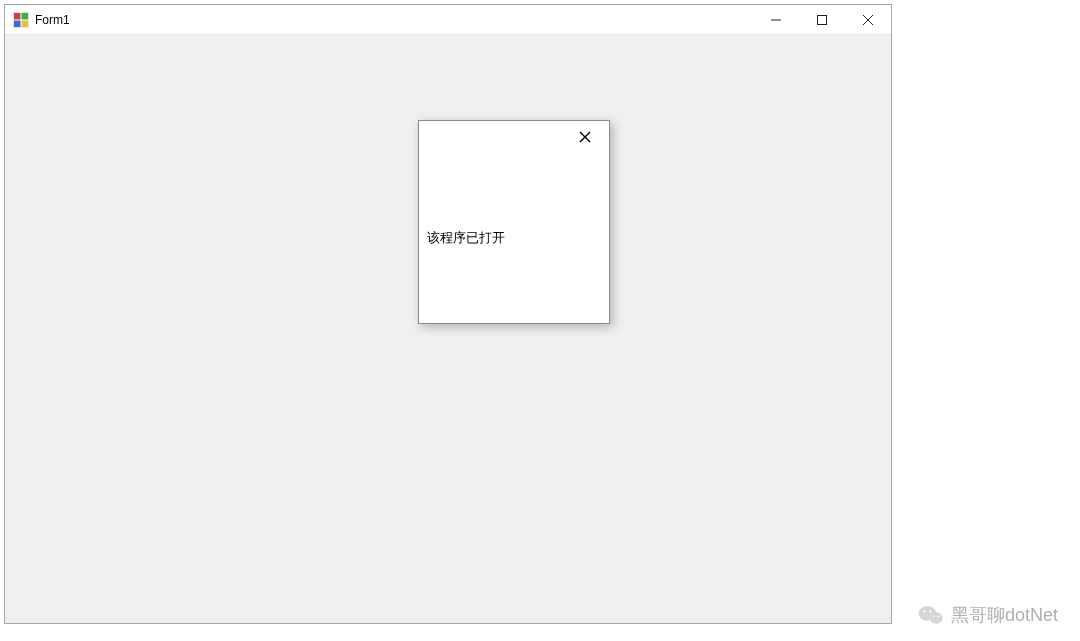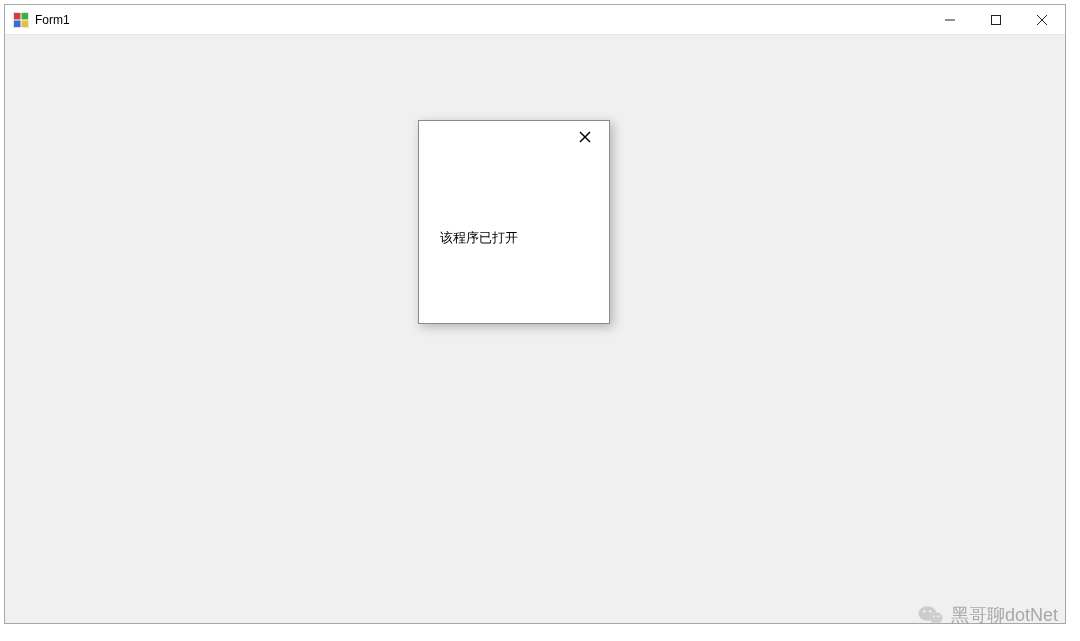"Form1" .main-window { width: 1062px -> 888px }
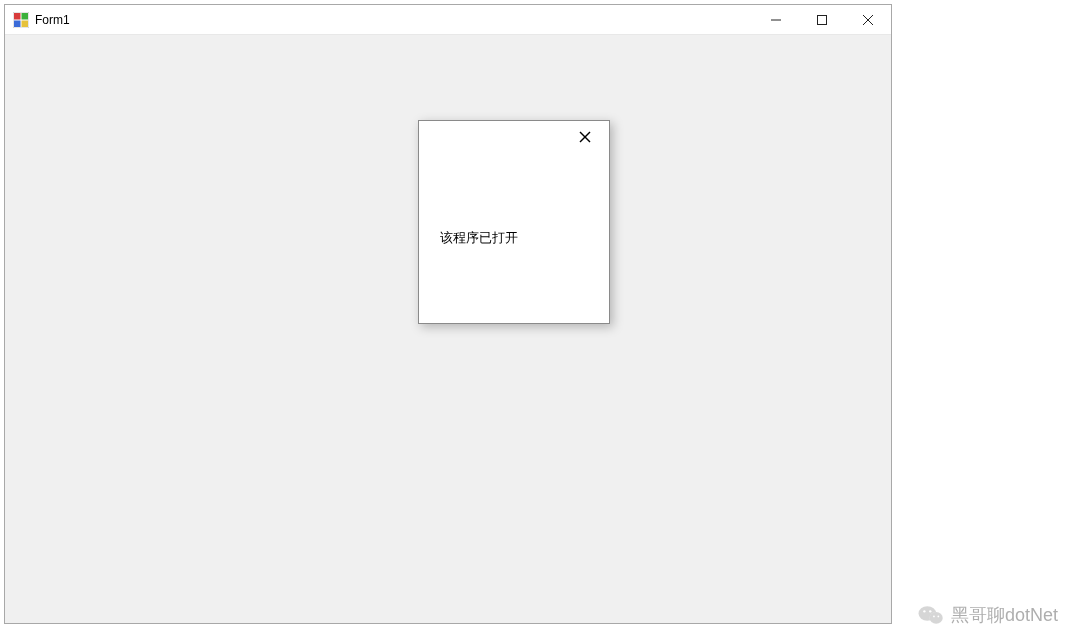"该程序已打开" .msgbox-body { padding: 0 21px -> 0 8px }
